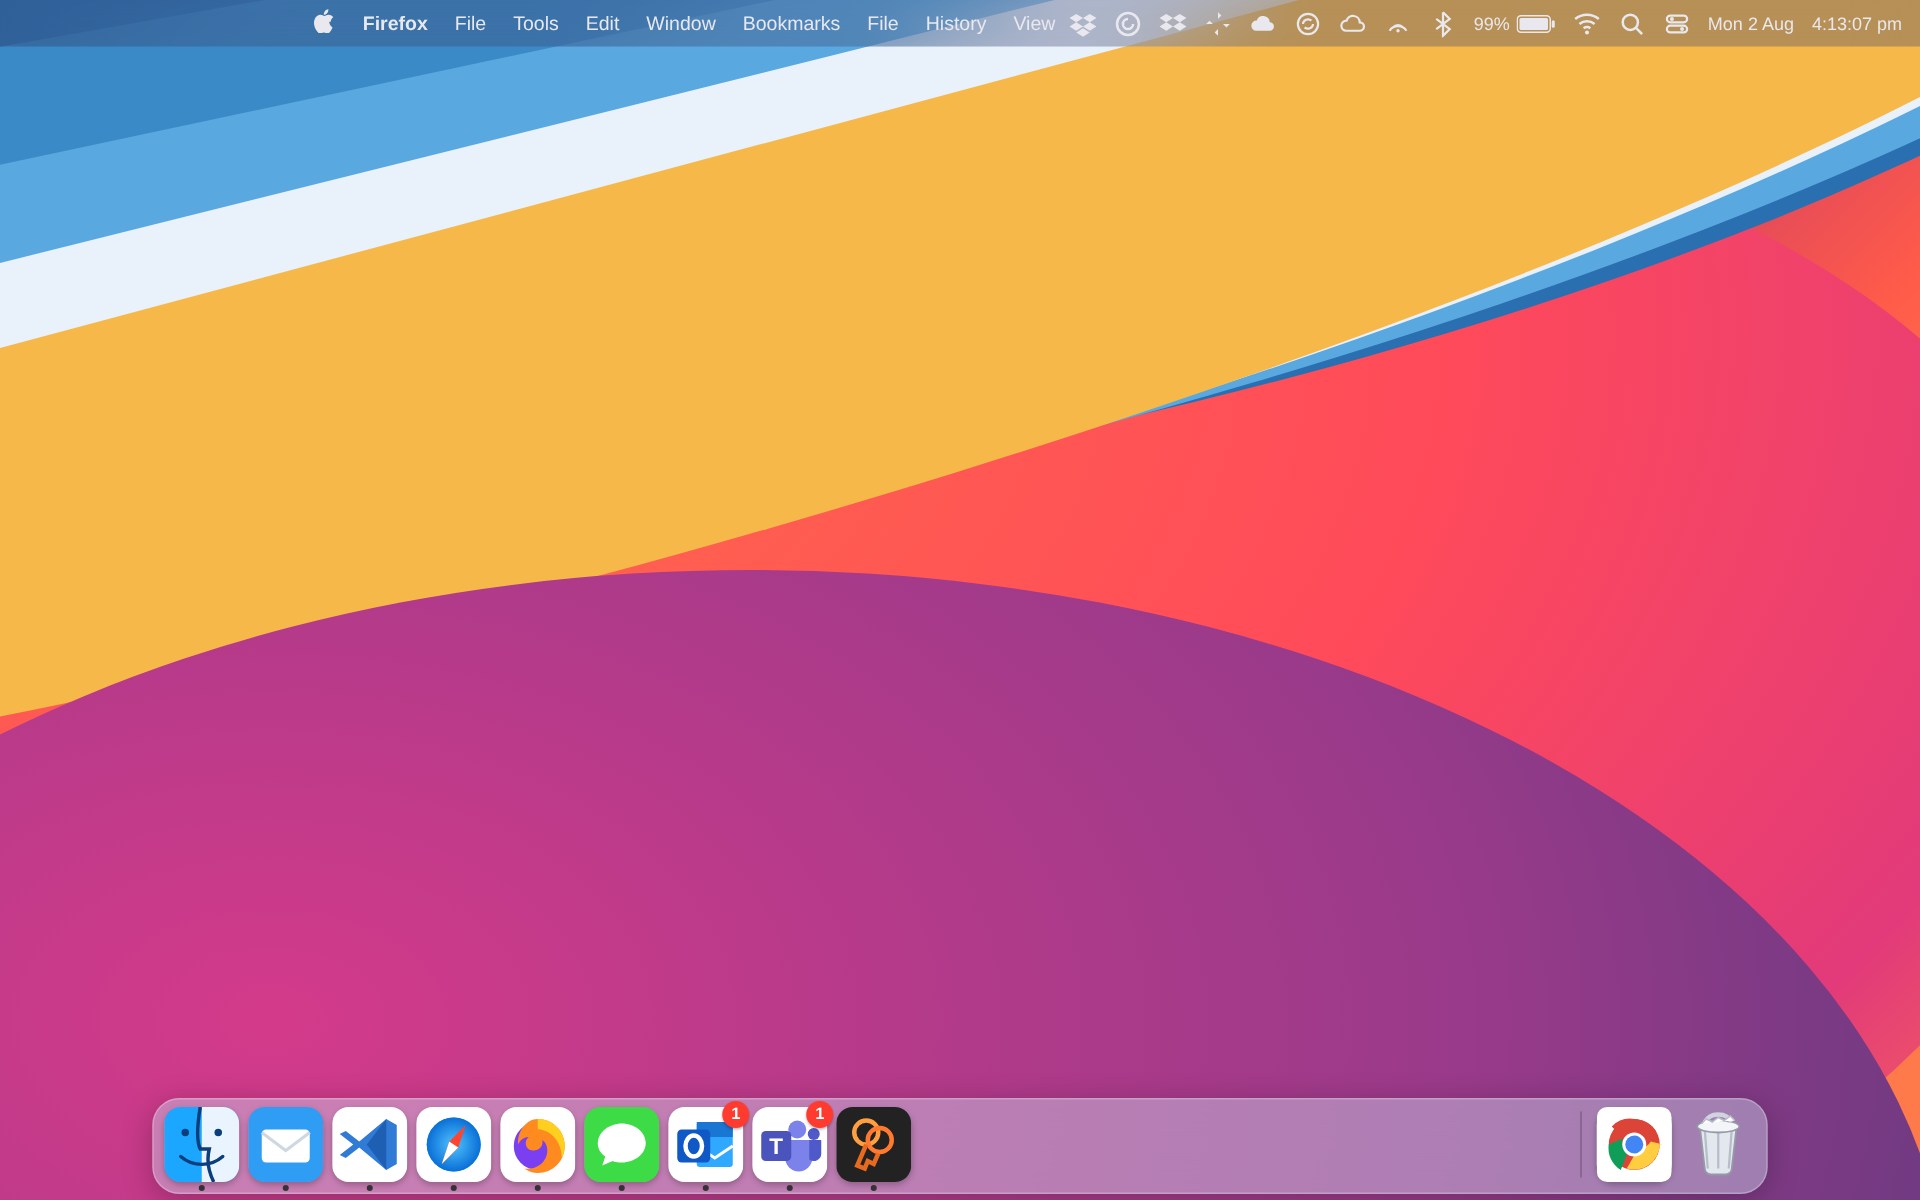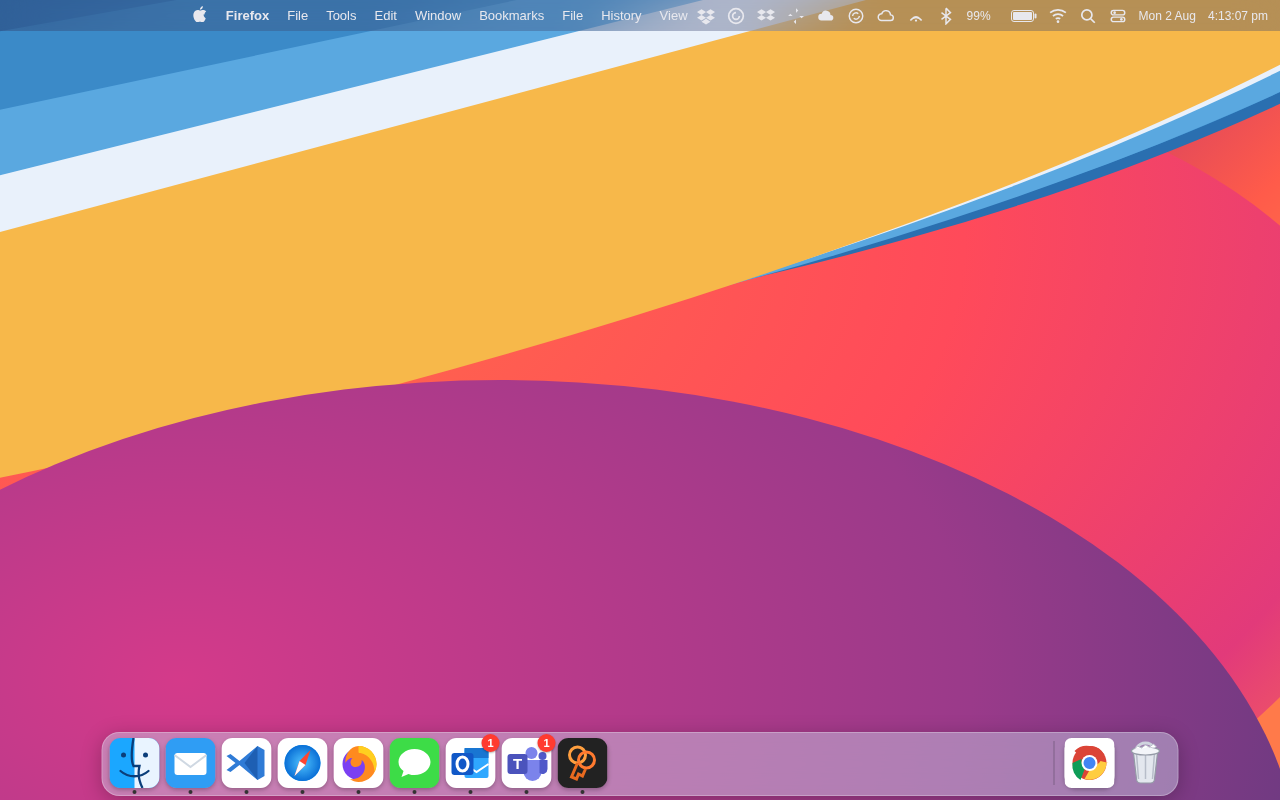"99%" .menu-right .battery-wrap { gap: 20px -> 4px }
